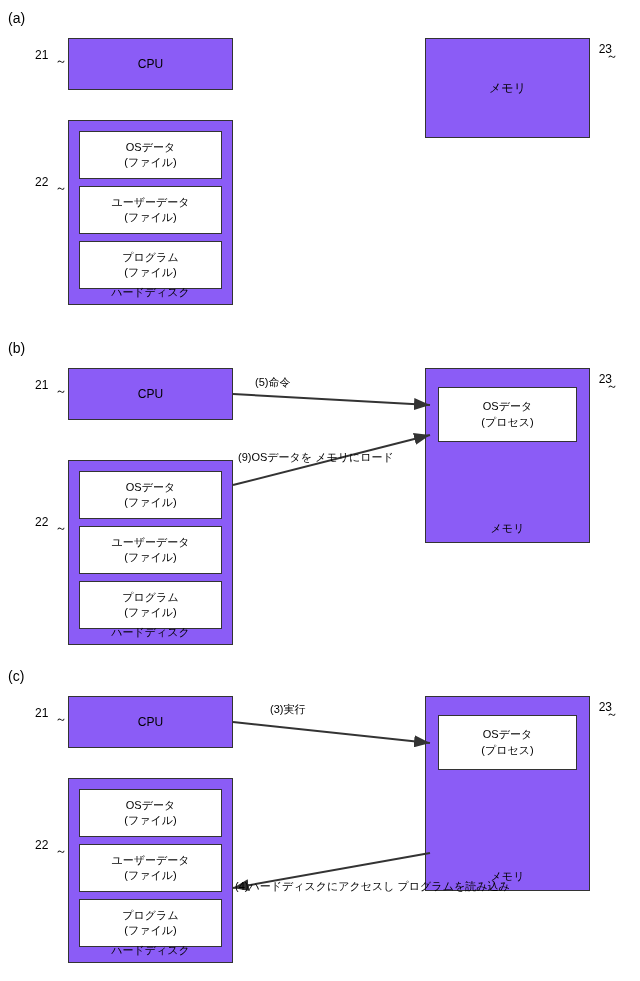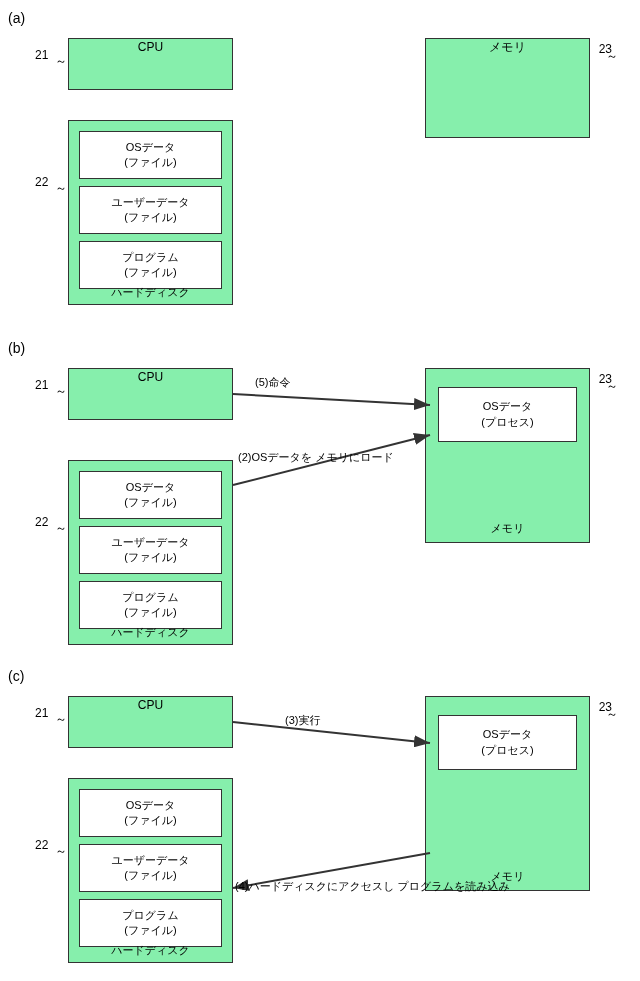"CPU" .box { align-items: none -> center; background: #86efac -> #8b5cf6 }
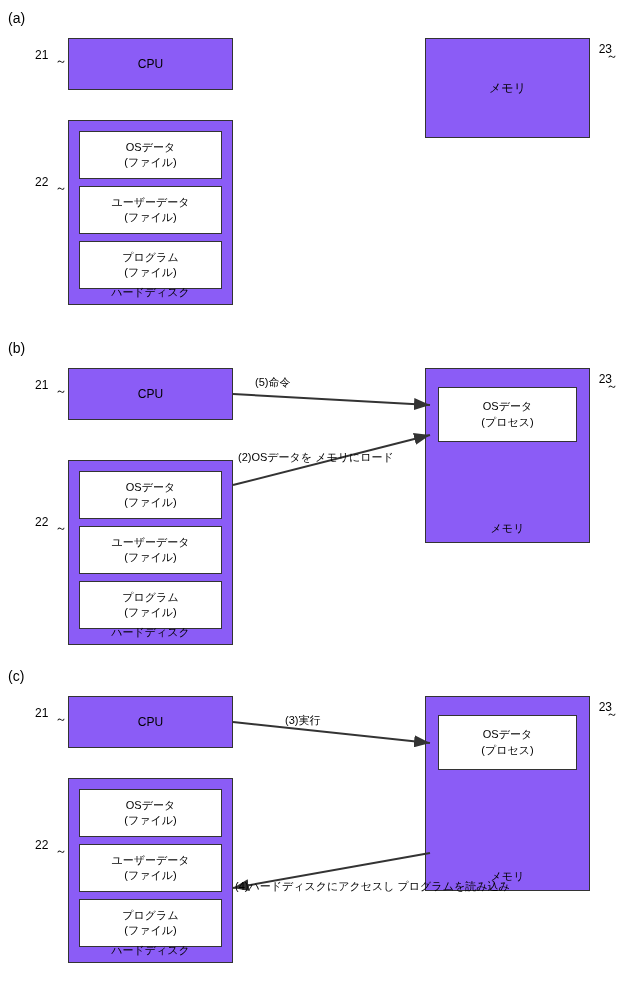"(2)OSデータを メモリにロード" span { text: 2 -> 9 }
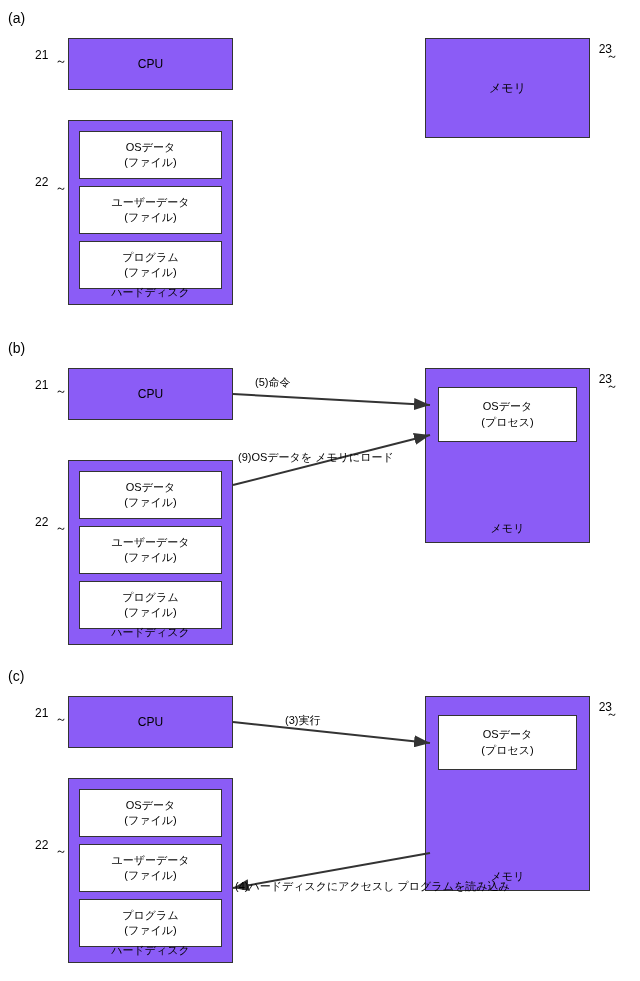"(3)実行" div.annotation { margin-left: 15px -> none; top: 55px -> 44px }
